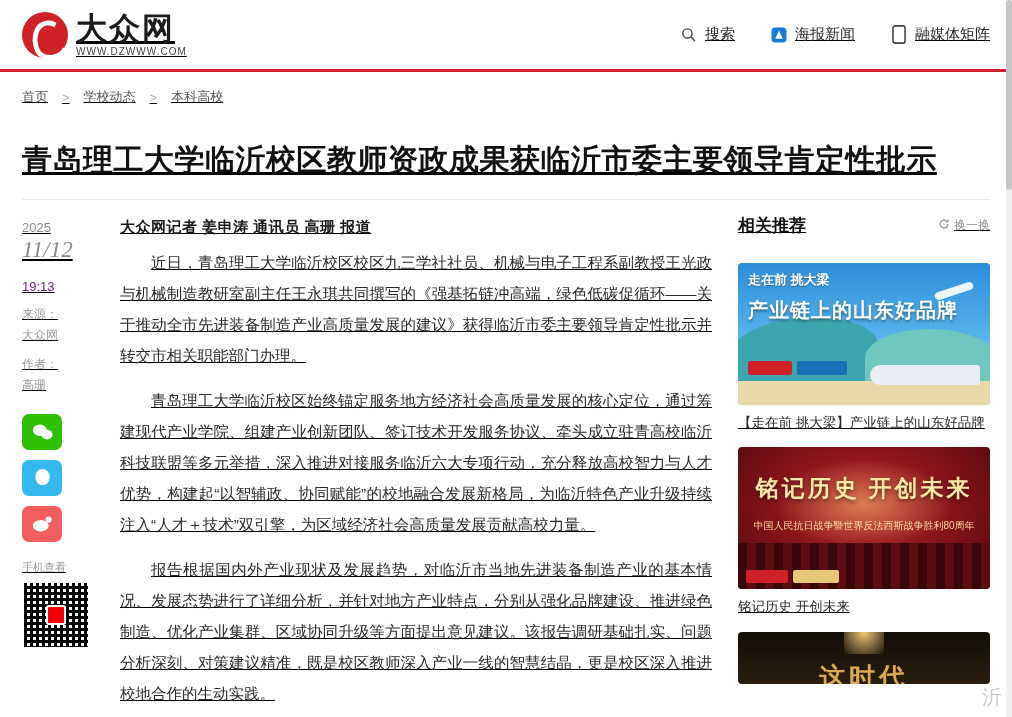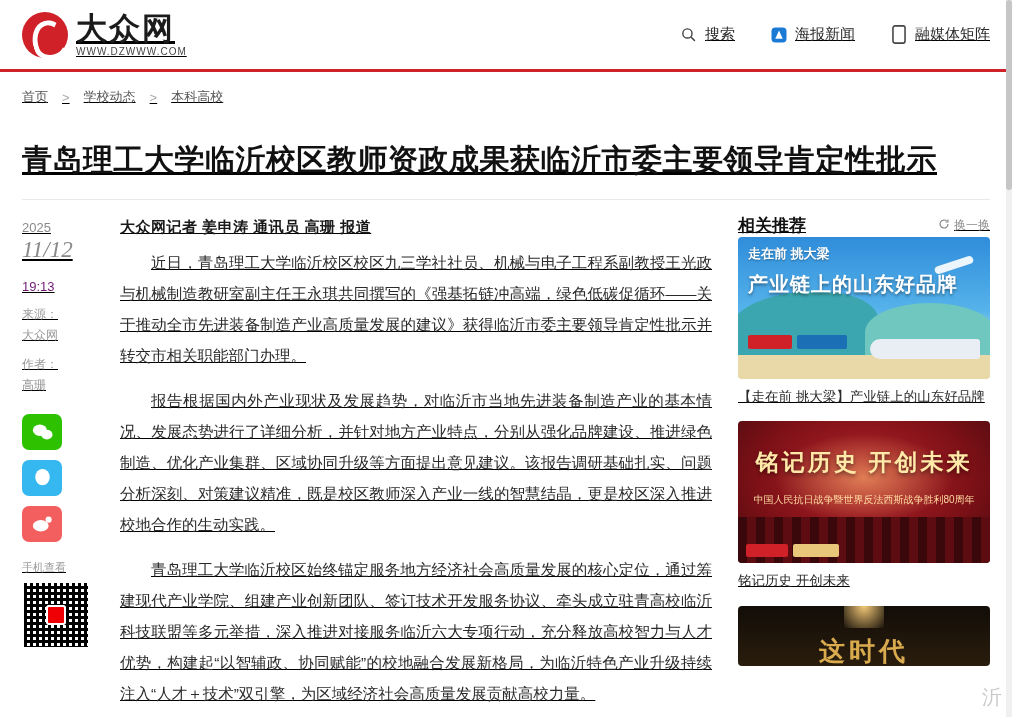"相关推荐" .rail-head { margin-bottom: 0 -> 26px }
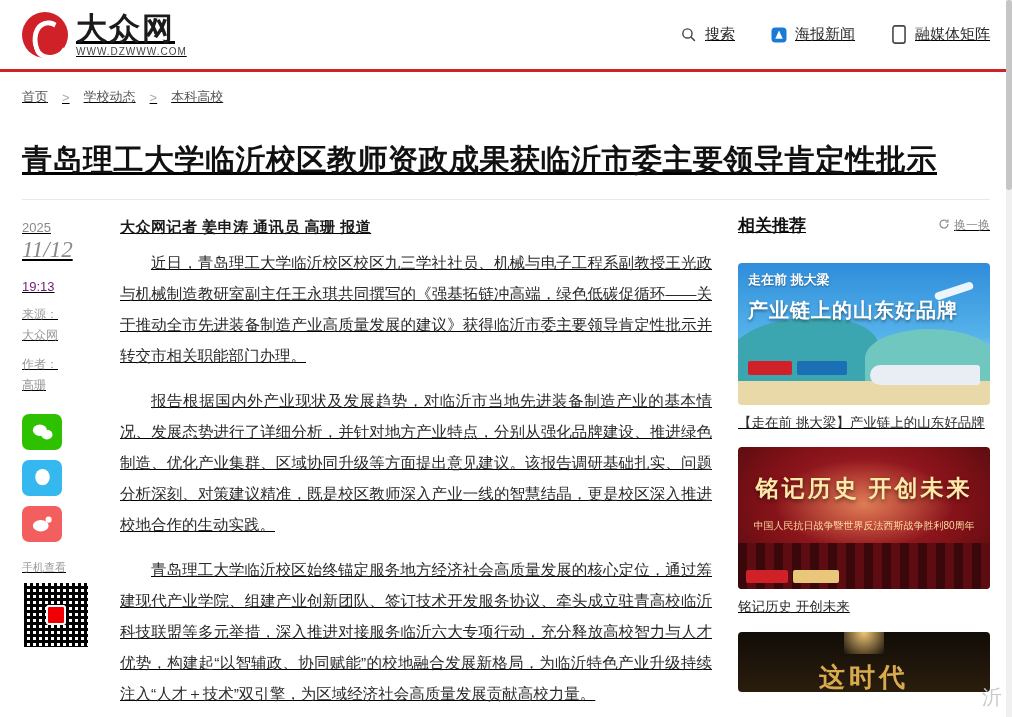"报告根据国内外产业现状及发展趋势，对临沂市当地先进装备制造产业的基本情况、发展态" p { order: before "青岛理工大学临沂校区始终锚定服务地方经济社会高质量发展的核心定位，通过筹建现代产" -> after "青岛理工大学临沂校区始终锚定服务地方经济社会高质量发展的核心定位，通过筹建现代产" }
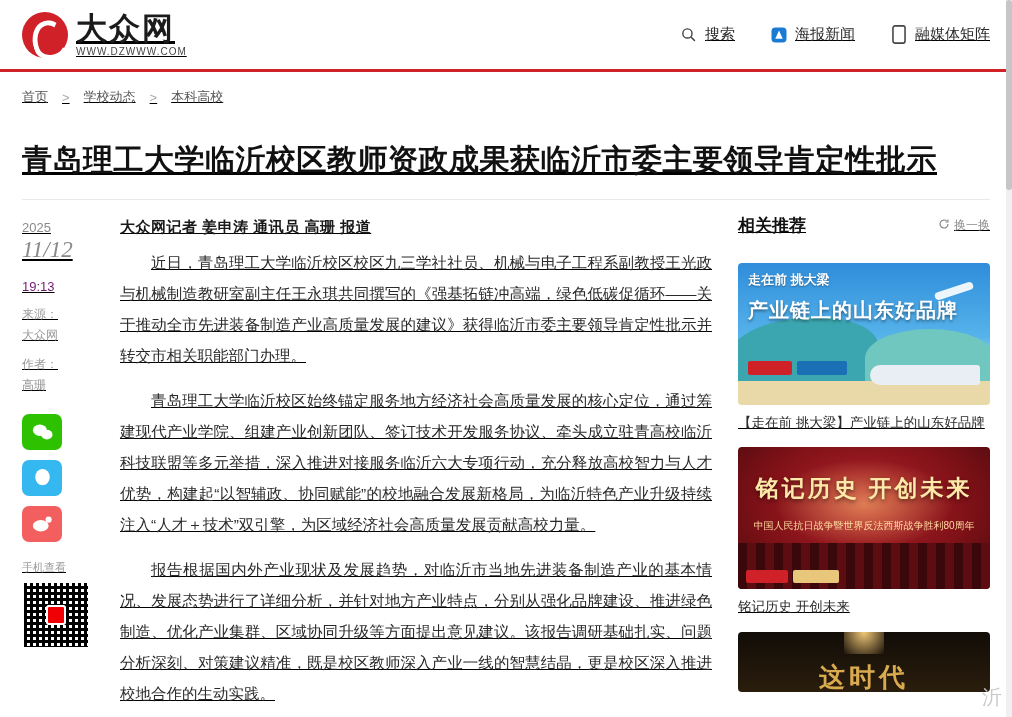"这时代" div.thumb { height: 60px -> 52px }
